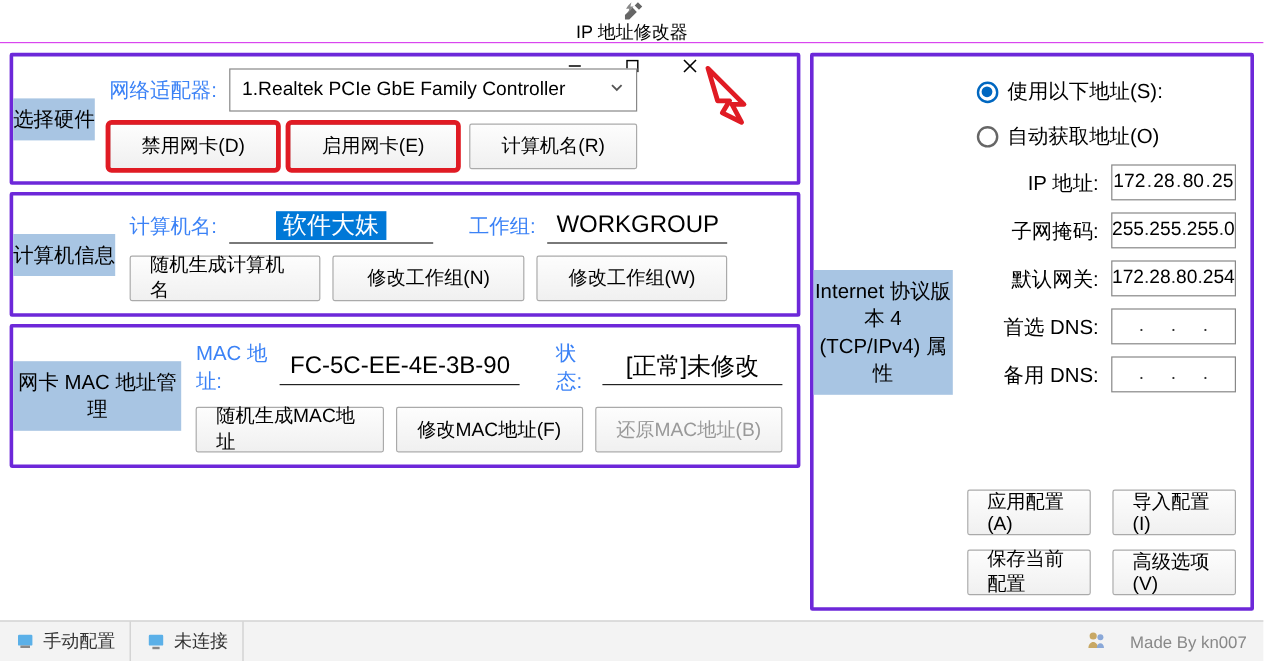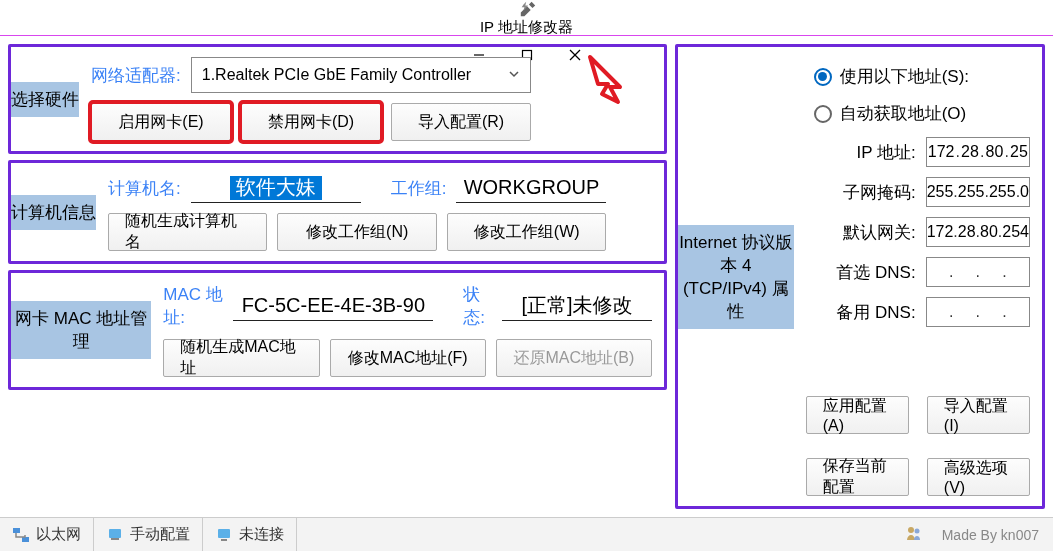"启用网卡(E)" div.btn { order: before "禁用网卡(D)" -> after "禁用网卡(D)" }
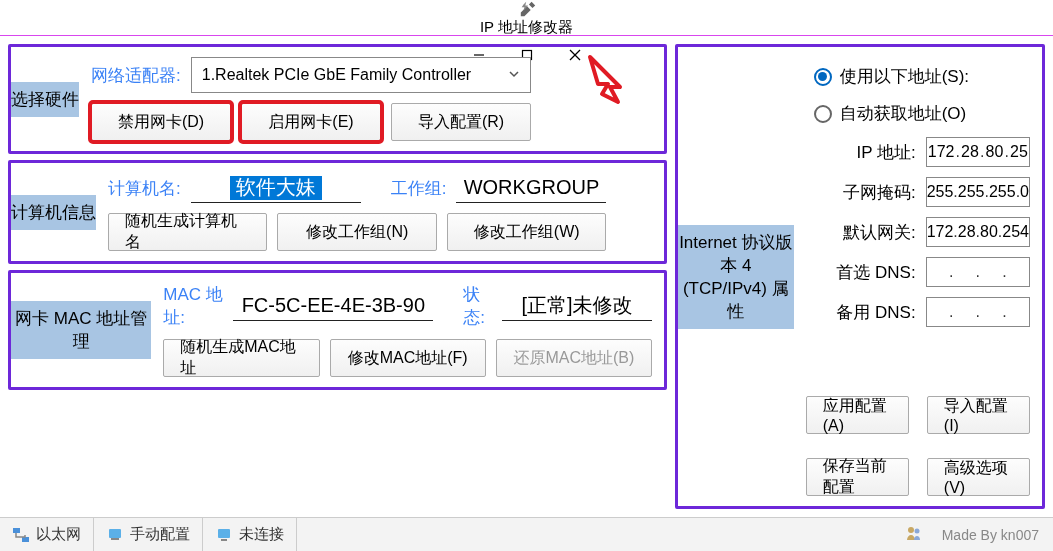"导入配置(R)" span { text: 导入配置 -> 计算机名 }
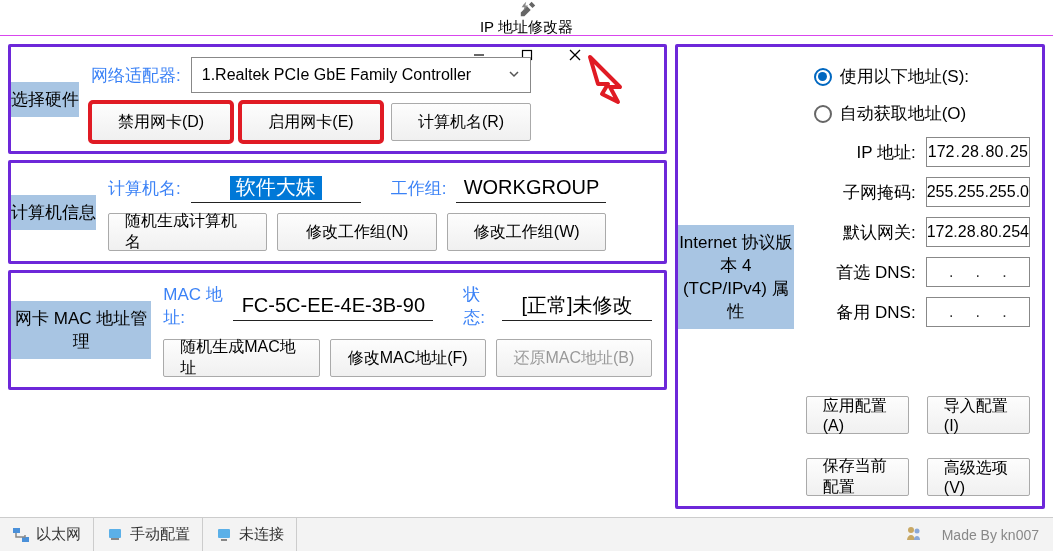"应用配置(A)" .btn-pair { margin-top: 24px -> 12px }
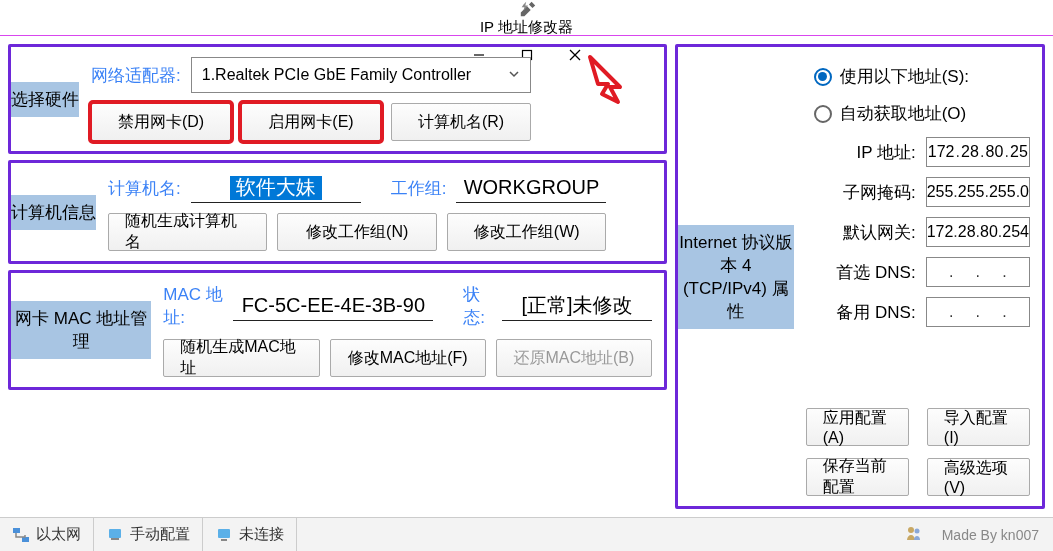"以太网" div.status-seg { html: <div> <span> <svg> <rect></rect> <rect></rect> <path></path> </svg> </span> <span>以太网</span> </div> -> none }
